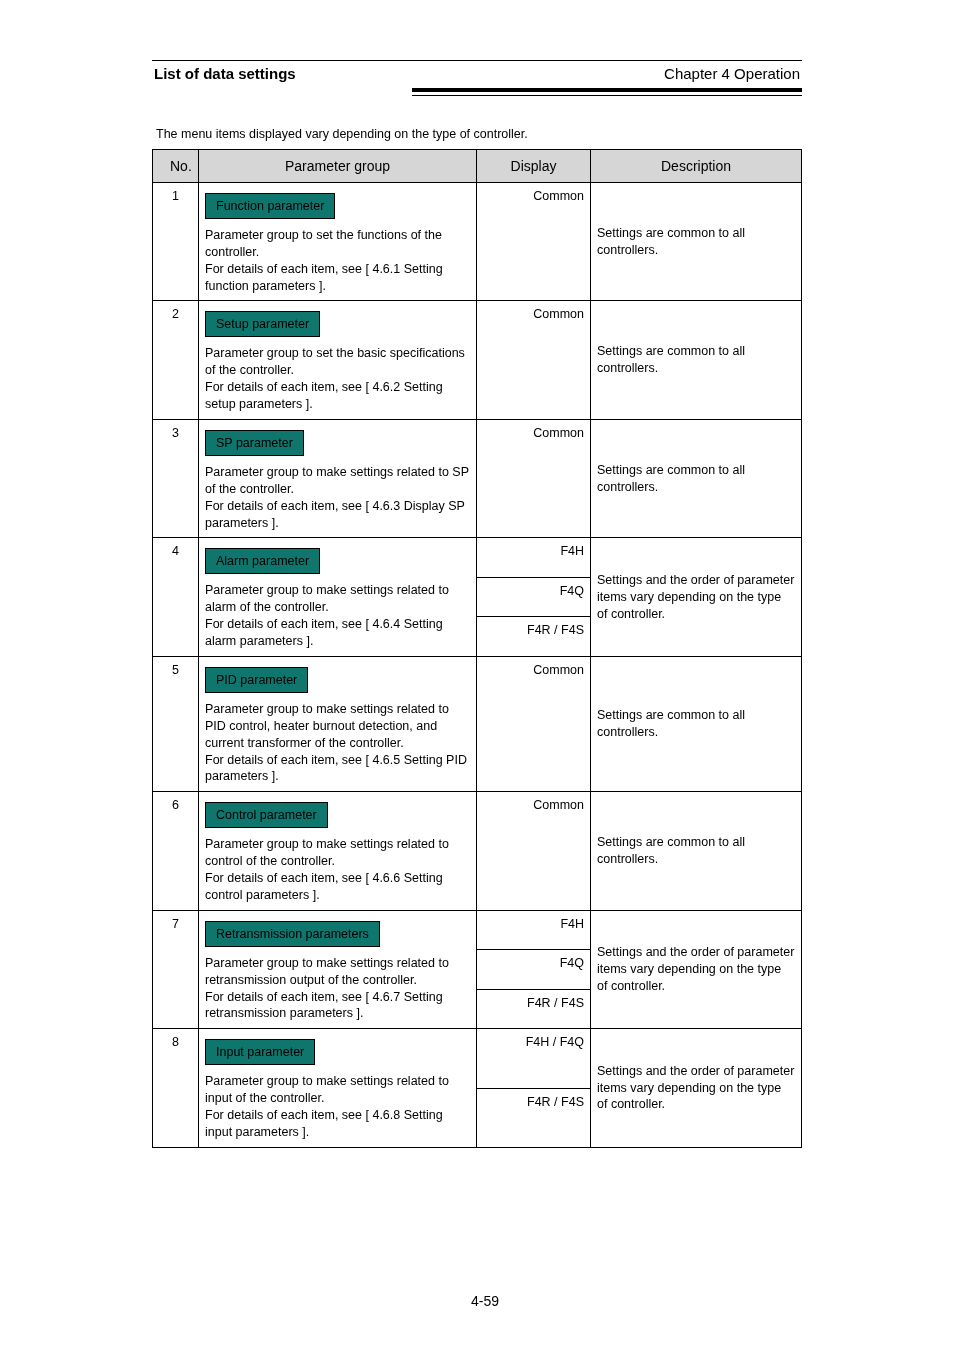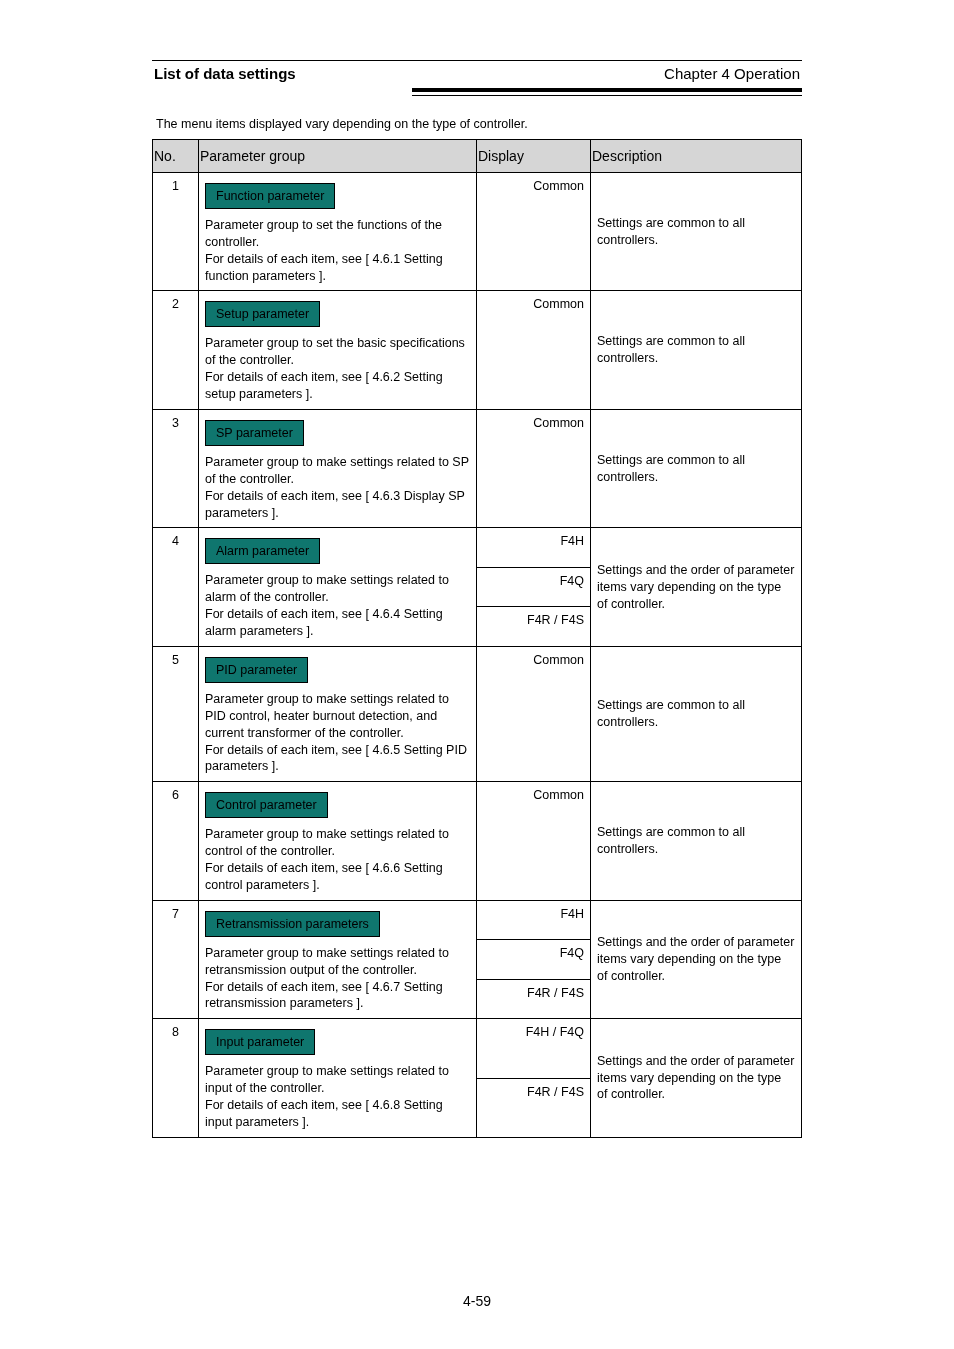"The menu items displayed vary" .subtitle { margin: 20px 0 6px 4px -> 30px 0 6px 4px }
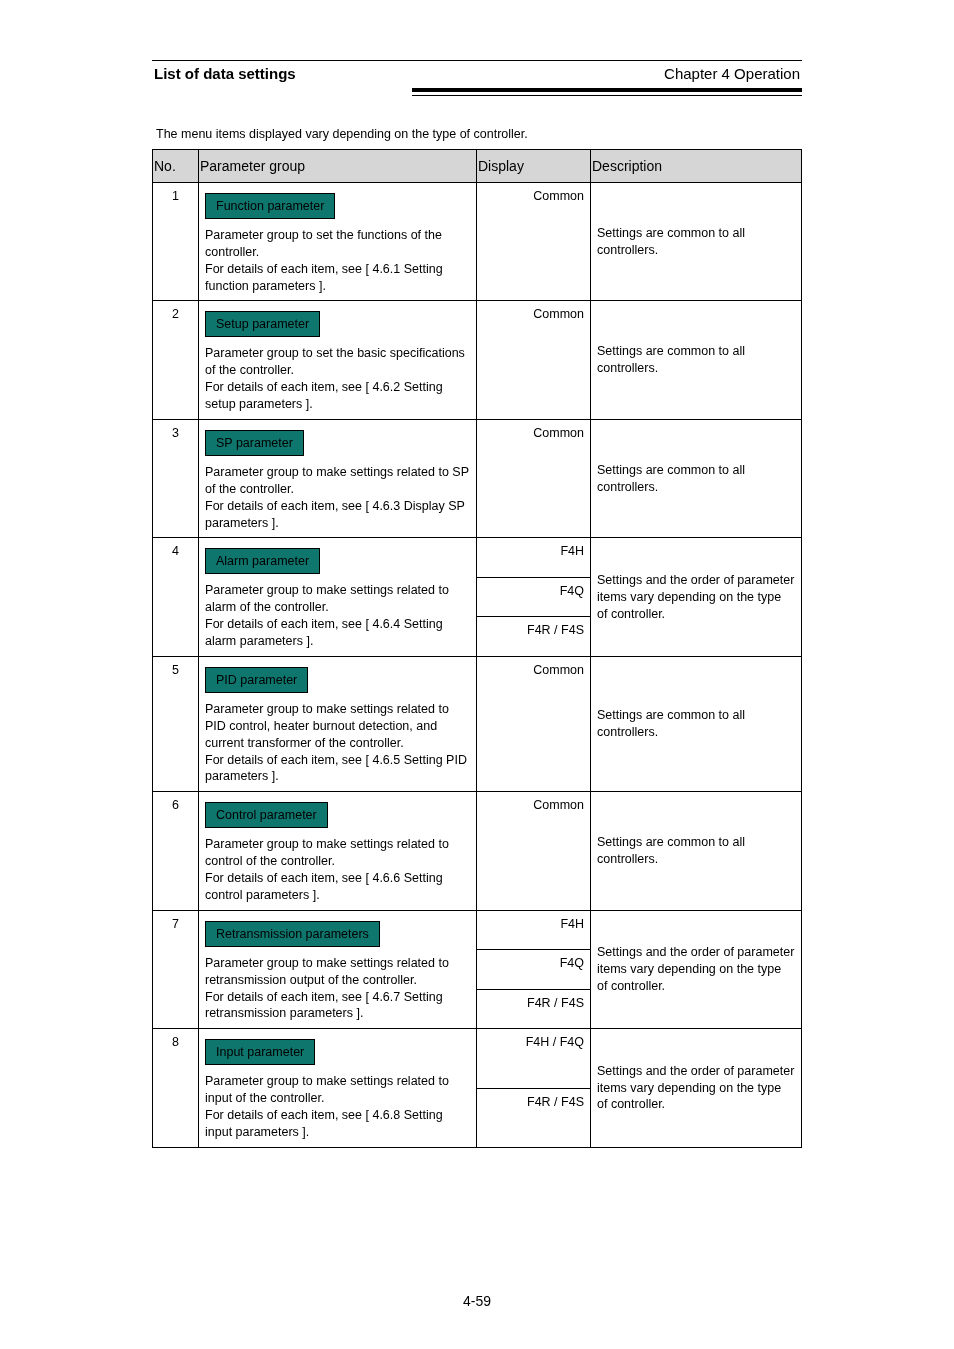"No." table.tbl th { padding: 8px 1px -> 8px 17px; text-align: left -> center }
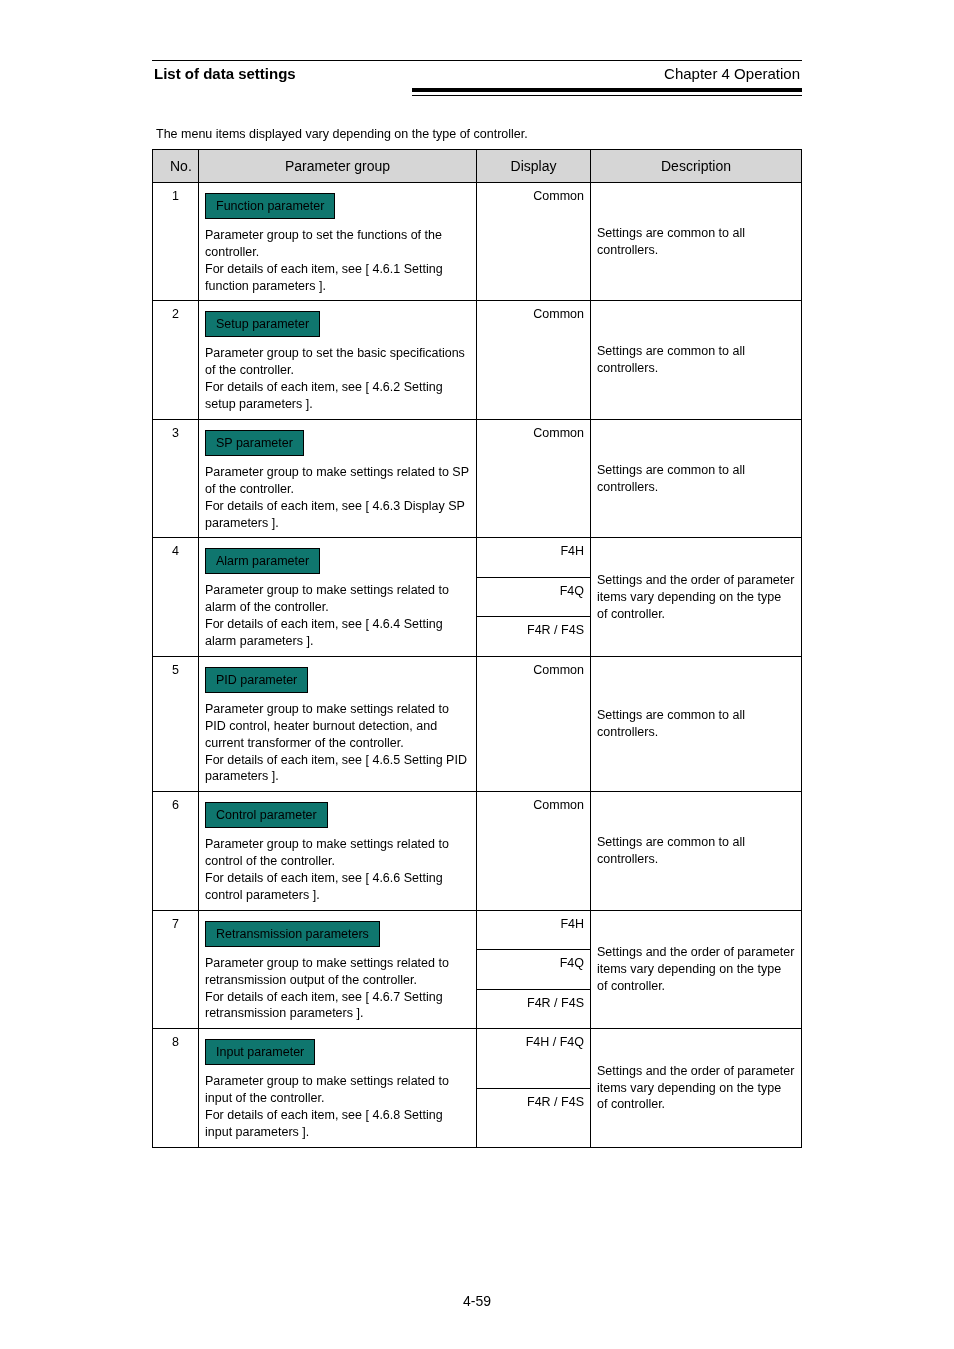"4-59" .pgnum { left: 0 -> 8px }
